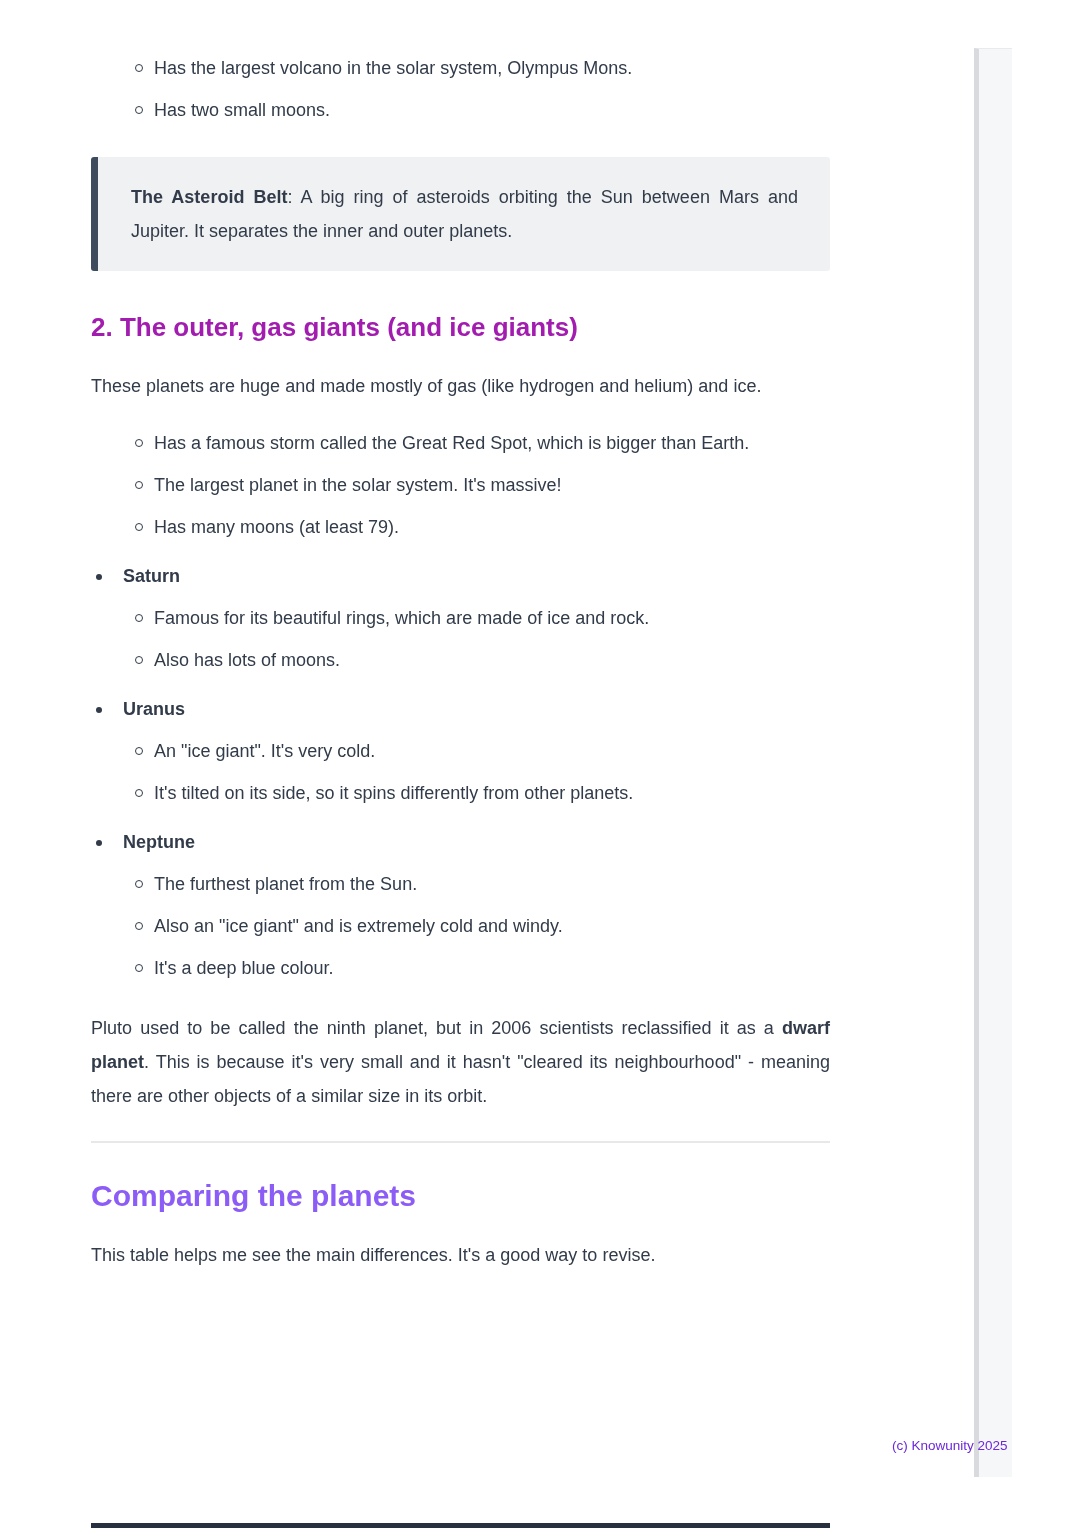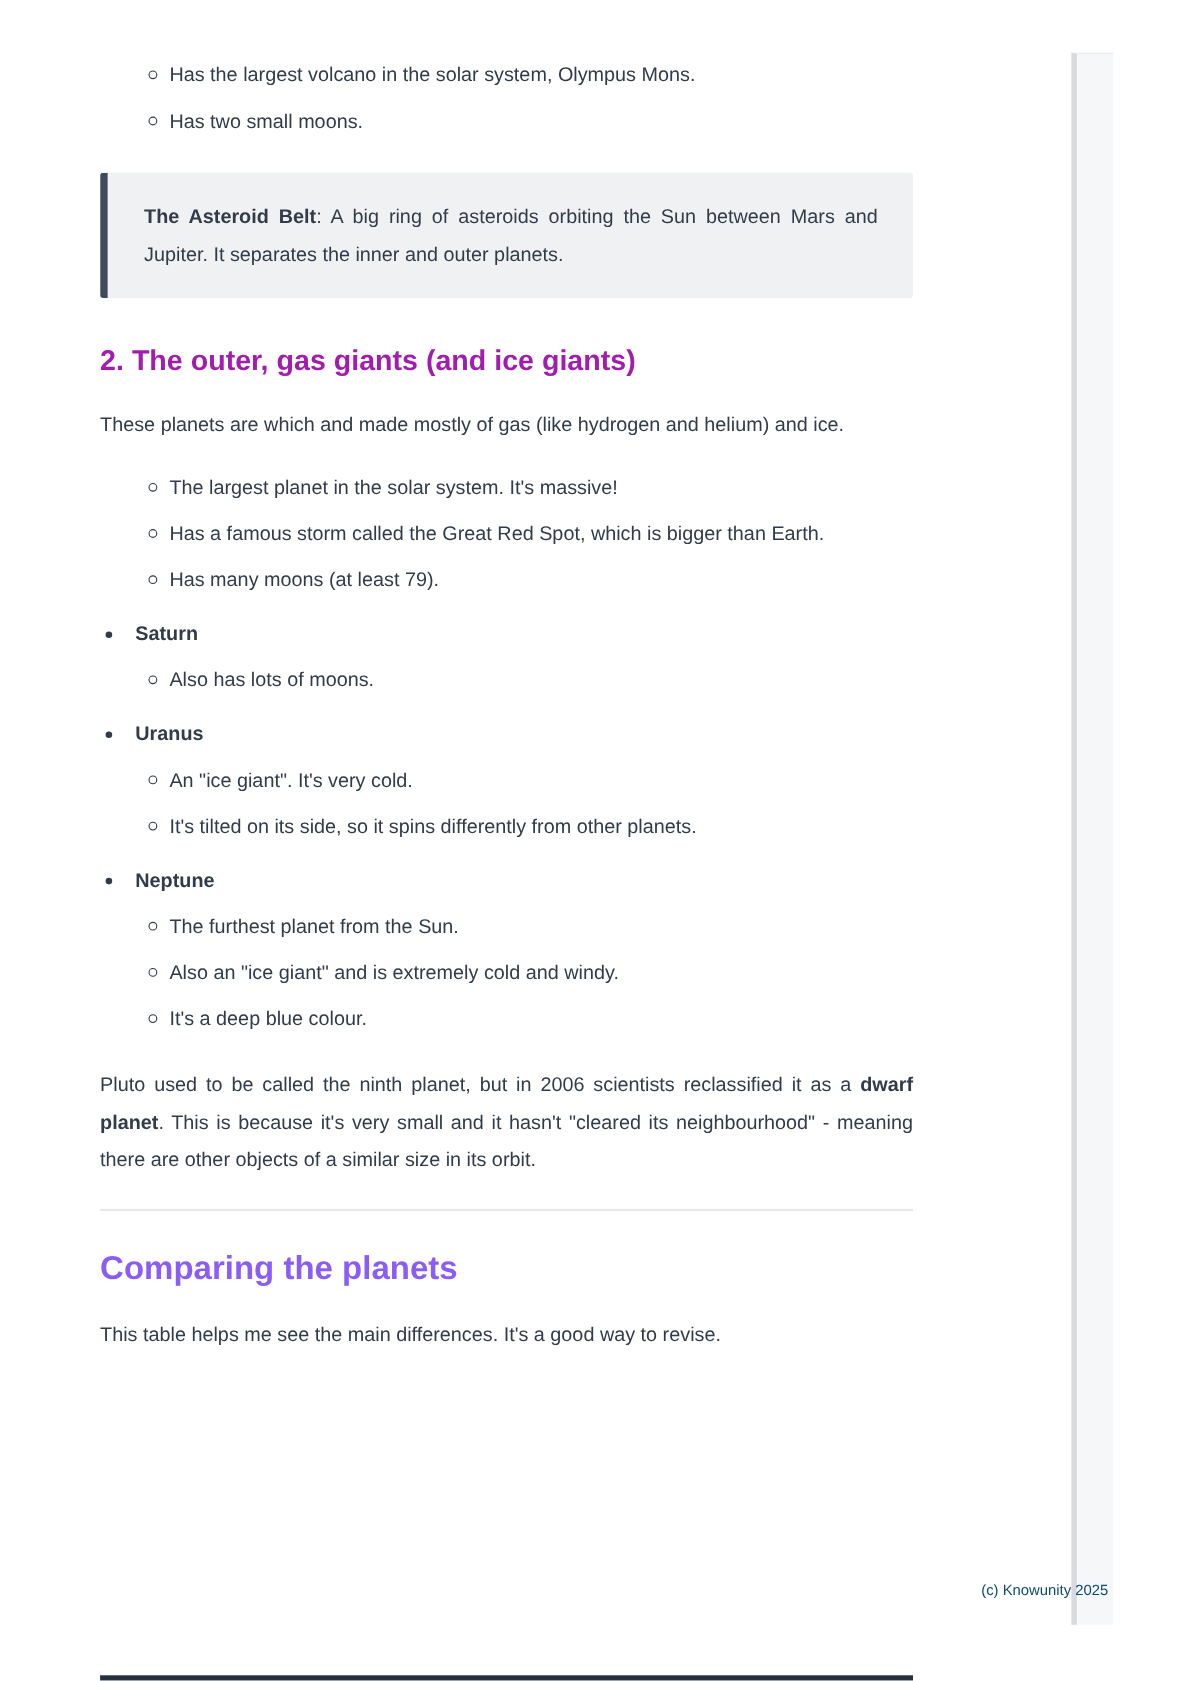"These planets are which and" div.para { text: which -> huge }
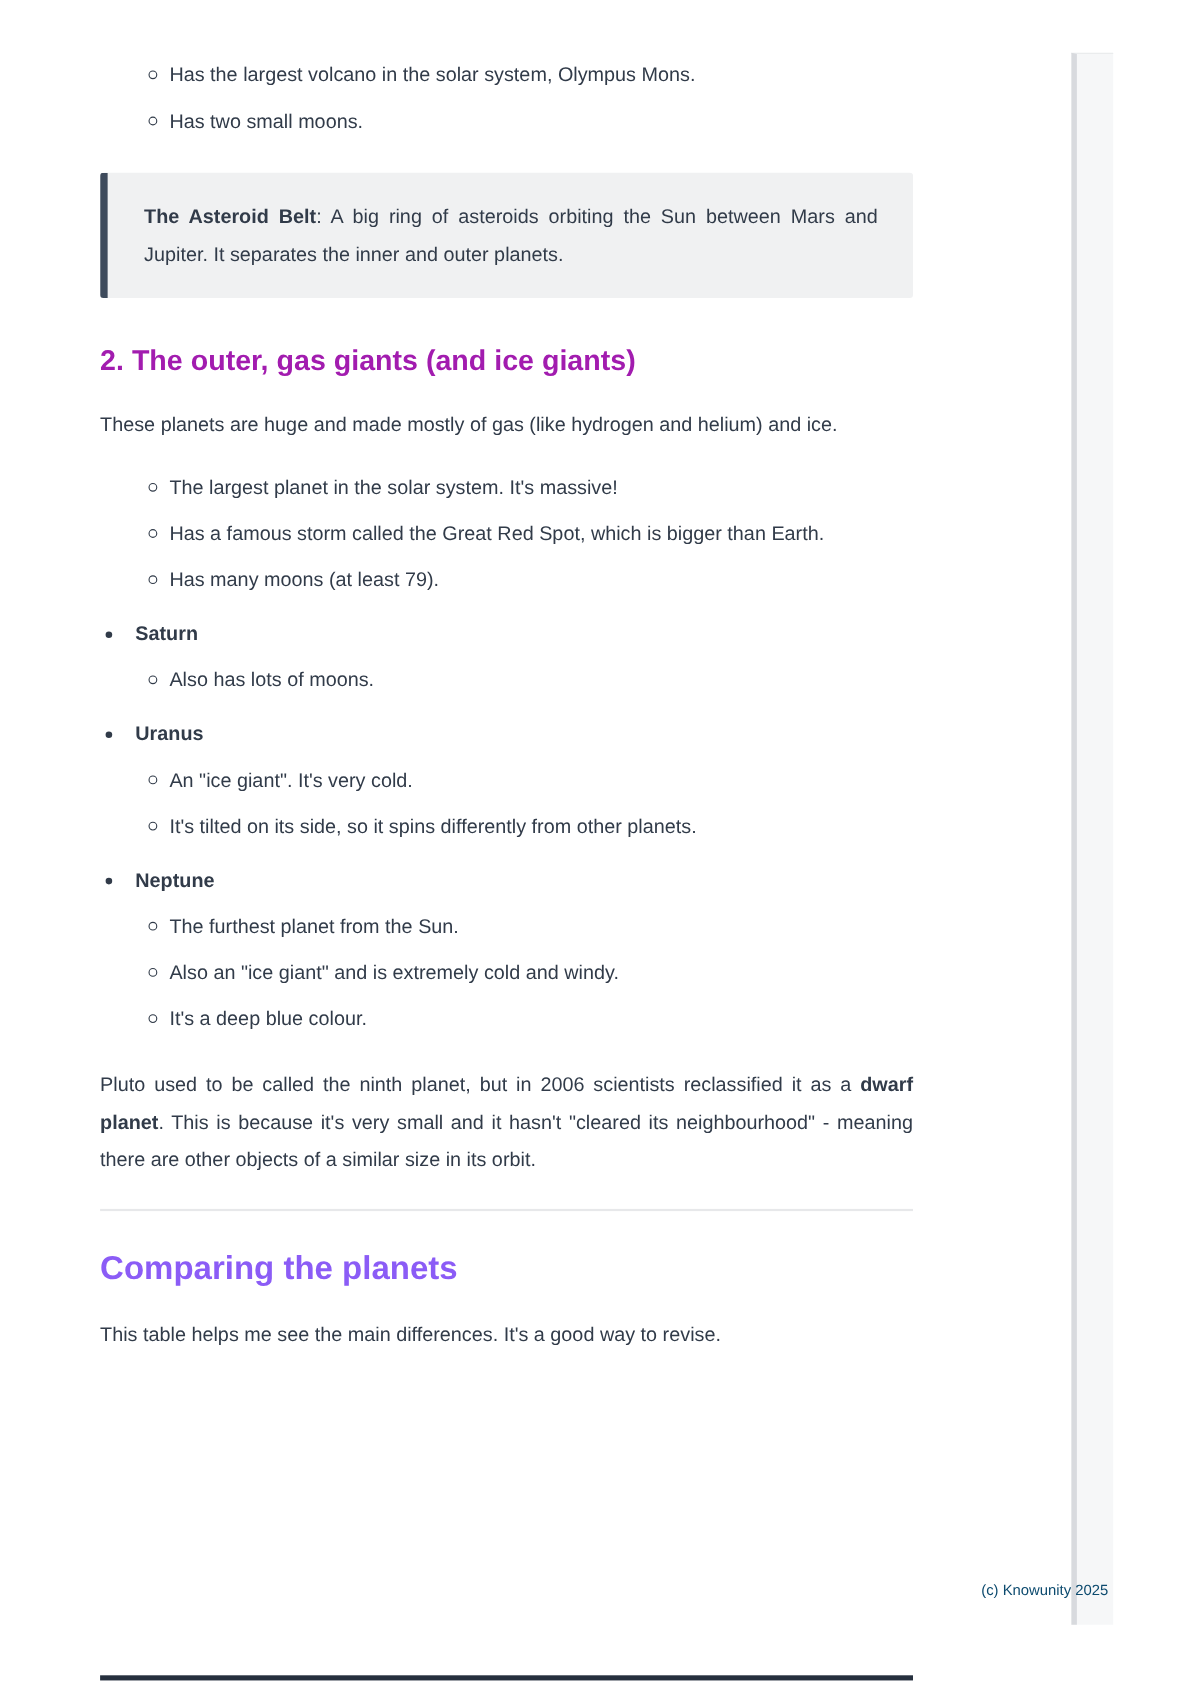"The largest planet in the" div.li { order: before "Has a famous storm called" -> after "Has a famous storm called" }
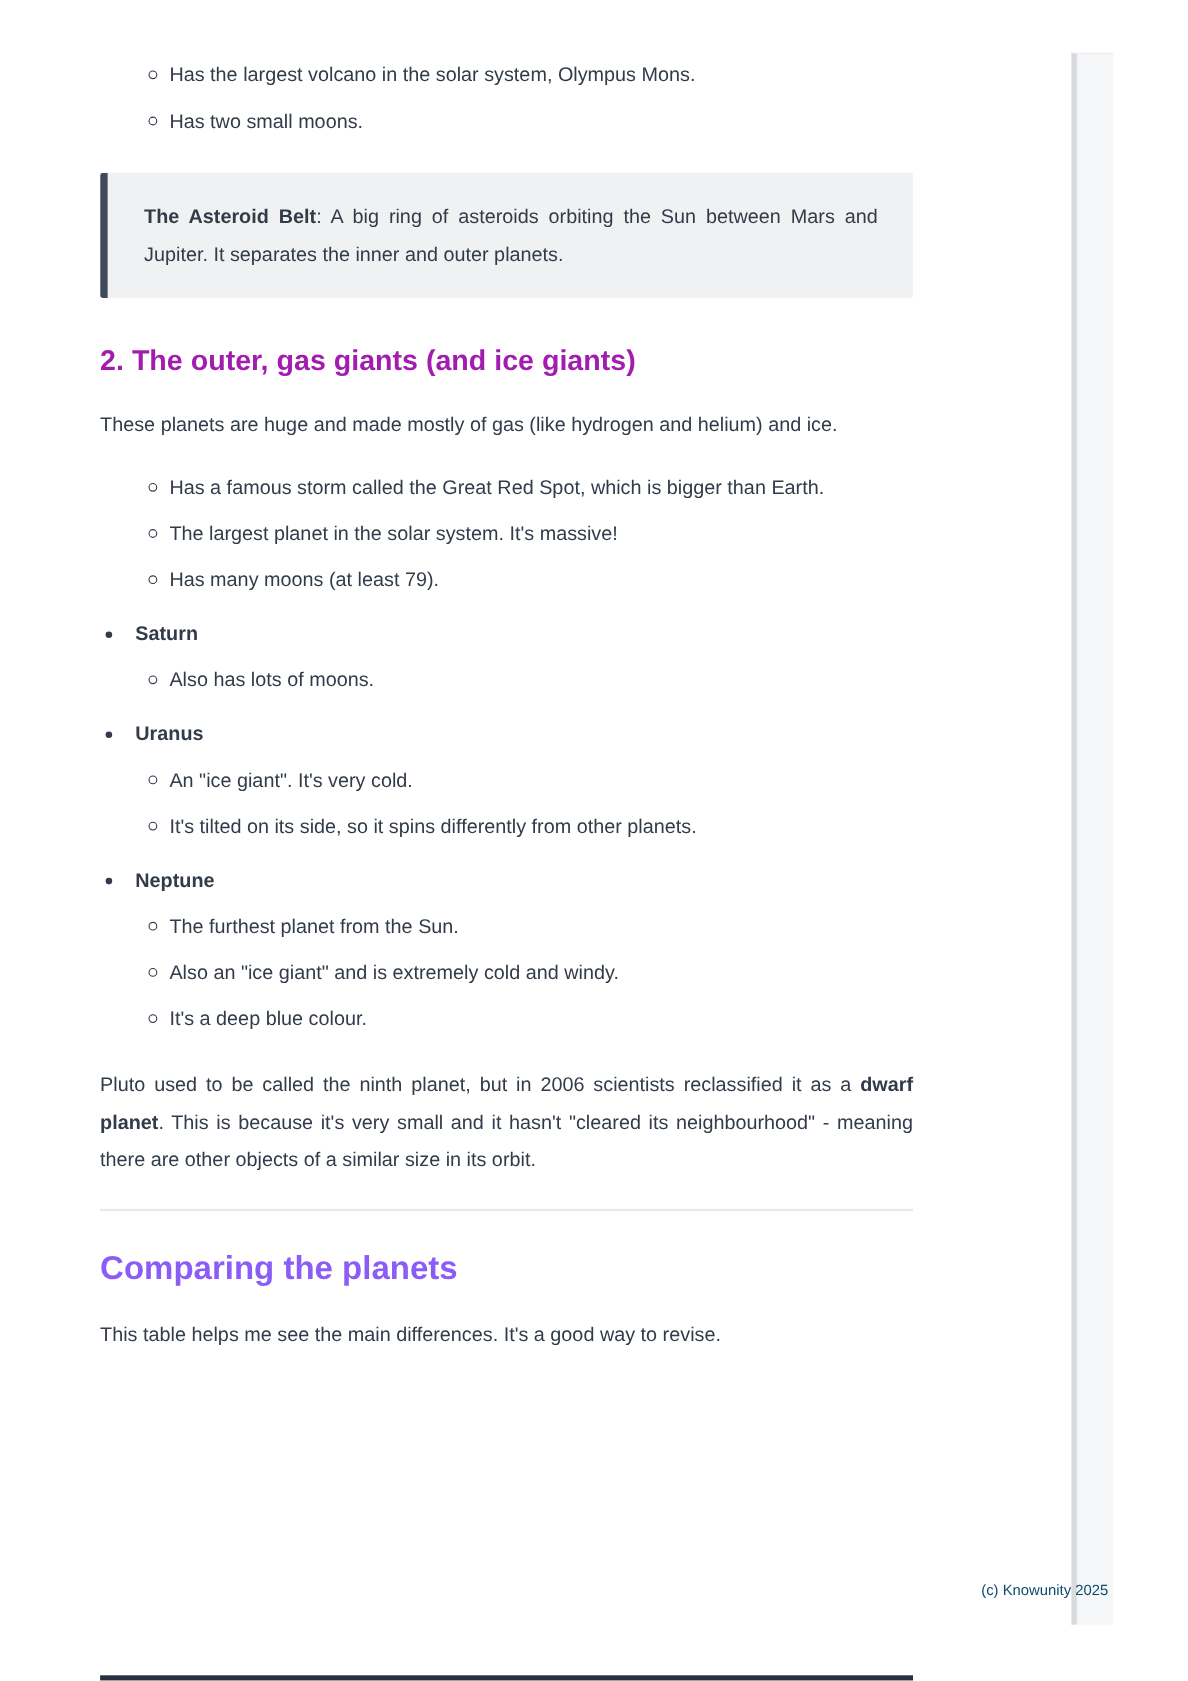"Famous for its beautiful rings," div.li { html: none -> <div> <span></span> <span>Famous for its beautiful rings, which are made of ice and rock.</span> </div> }
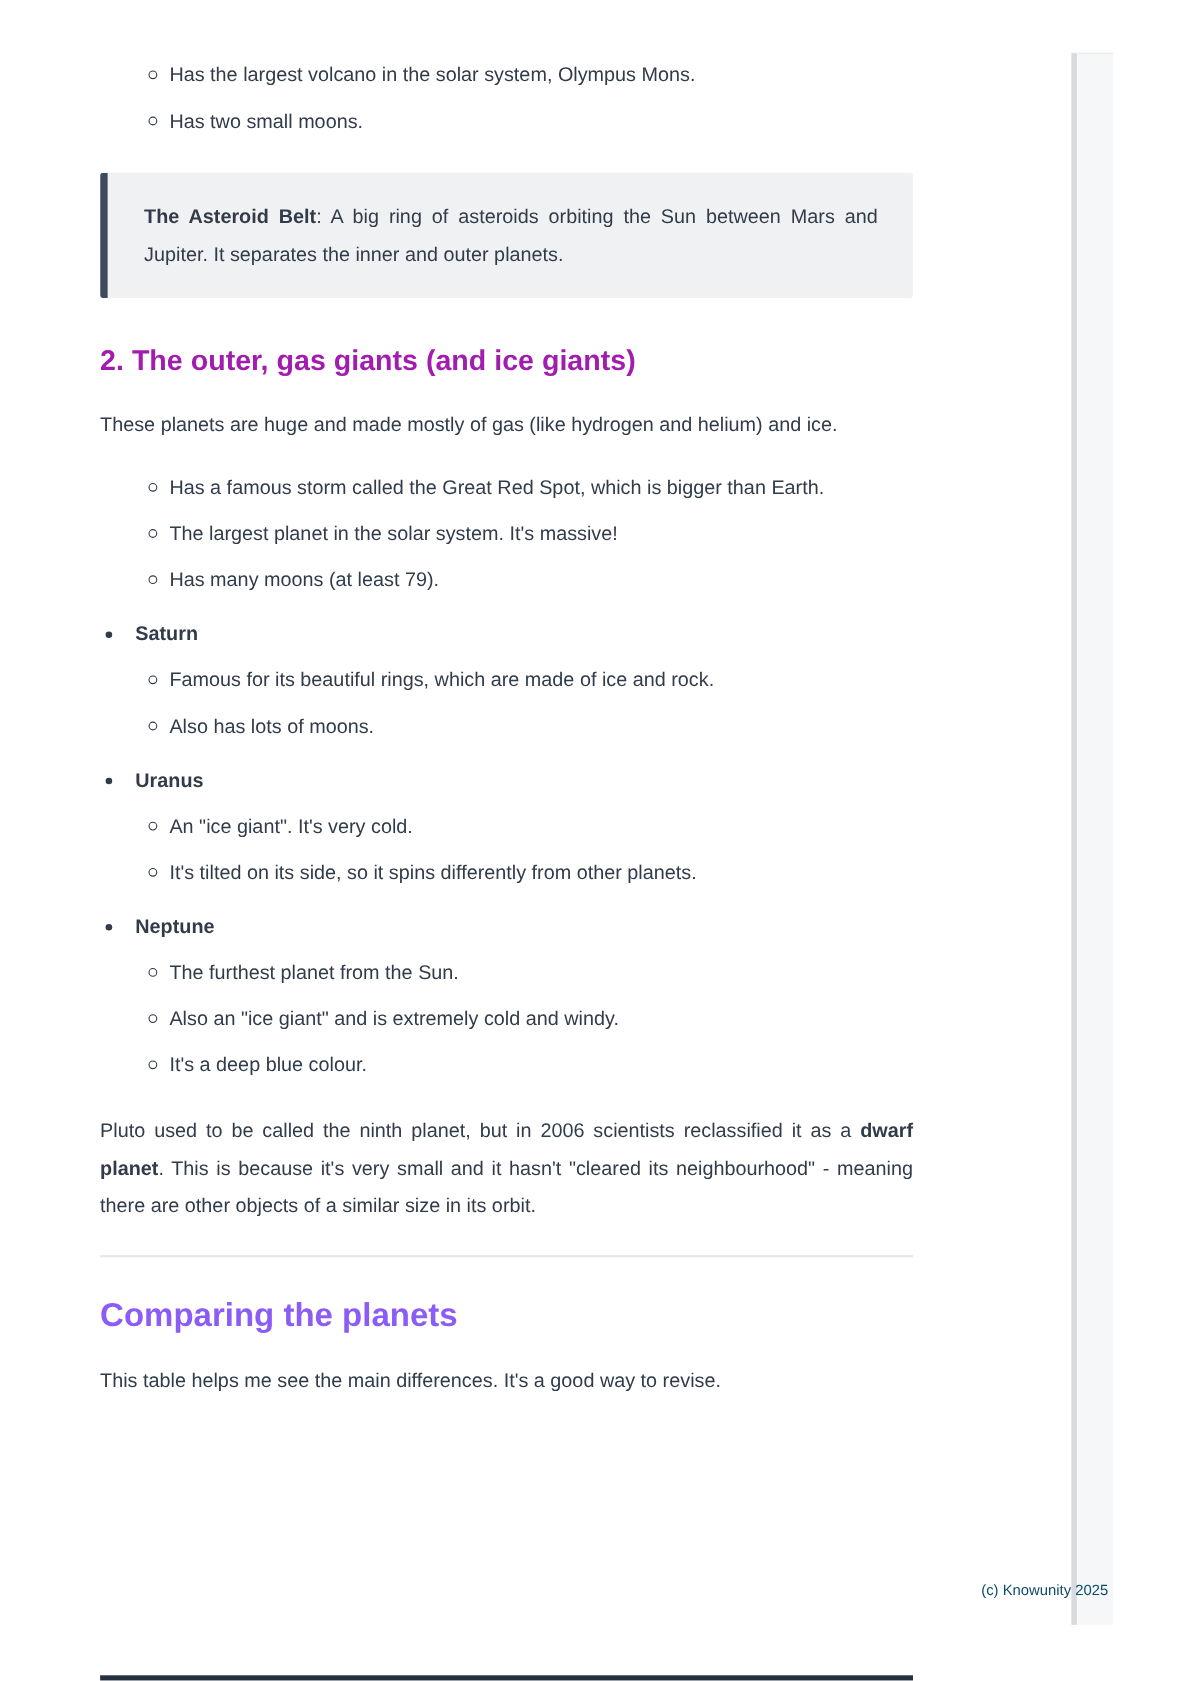"(c) Knowunity 2025" .watermark { color: #0c4a6e -> #6d28d9 }
